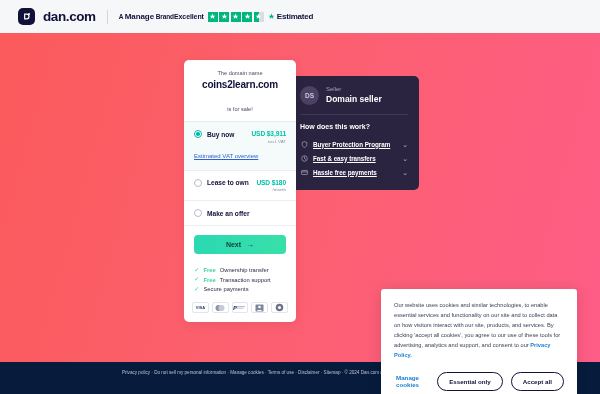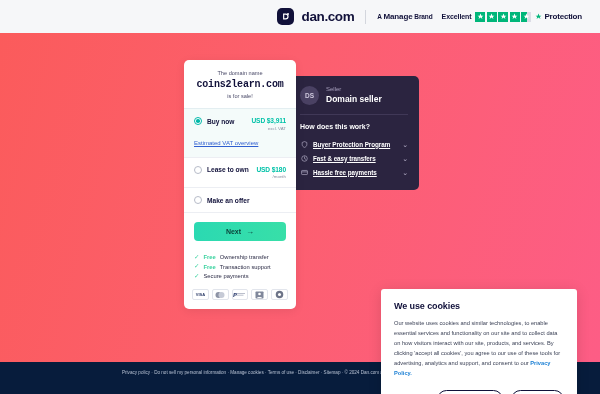"dan.com" .header { gap: 9px -> none; justify-content: flex-end -> flex-start }
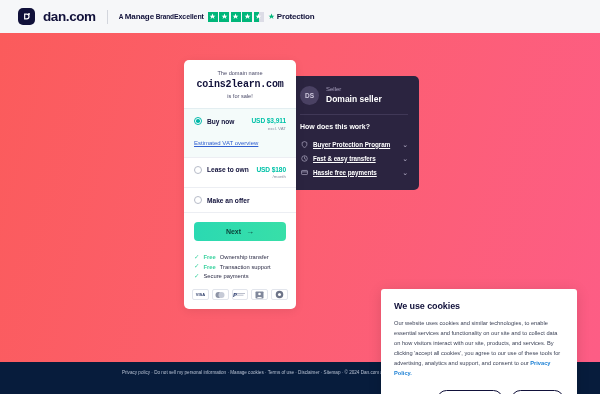"Protection" span.tp-name-txt { text: Protection -> Estimated }
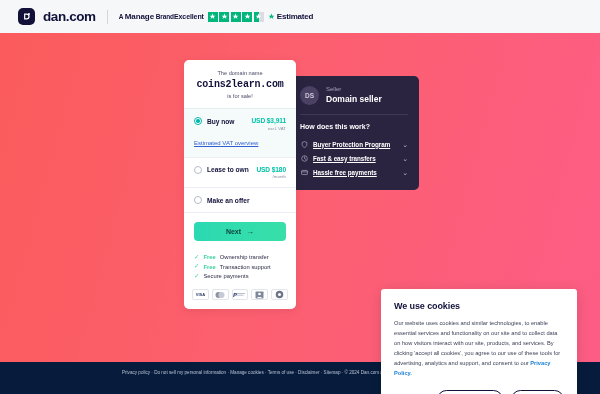"coins2learn.com" .dm-name { font-family: Liberation Mono, monospace -> none; margin-bottom: 3px -> 16px }
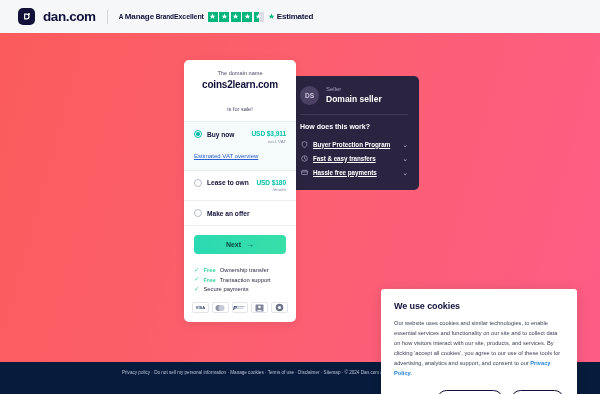"We use cookies" div.cookie-title { html: <div>We use cookies</div> -> none }
